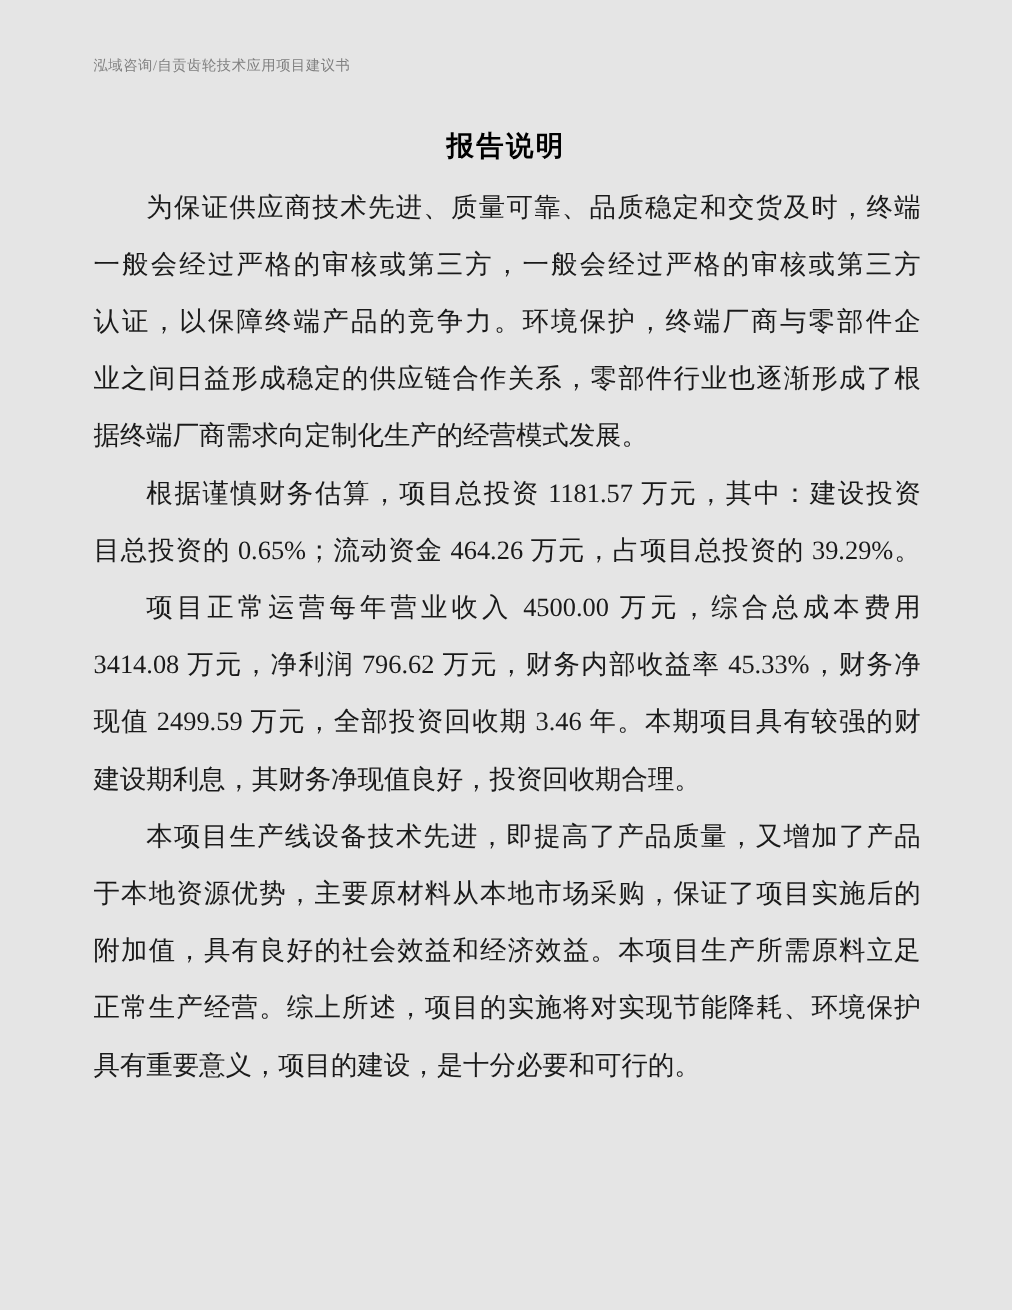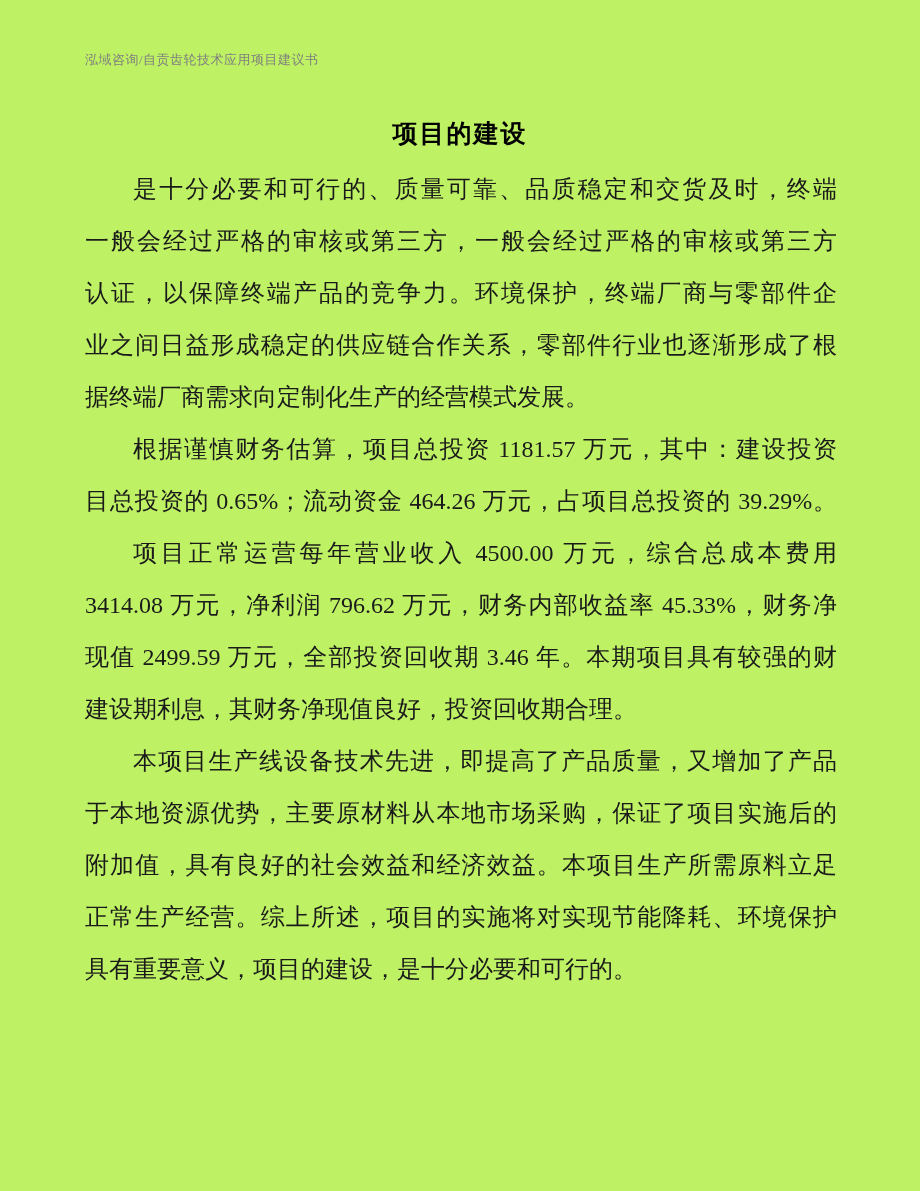"泓域咨询/自贡齿轮技术应用项目建议书" .page { background: #bef264 -> #e5e5e5 }
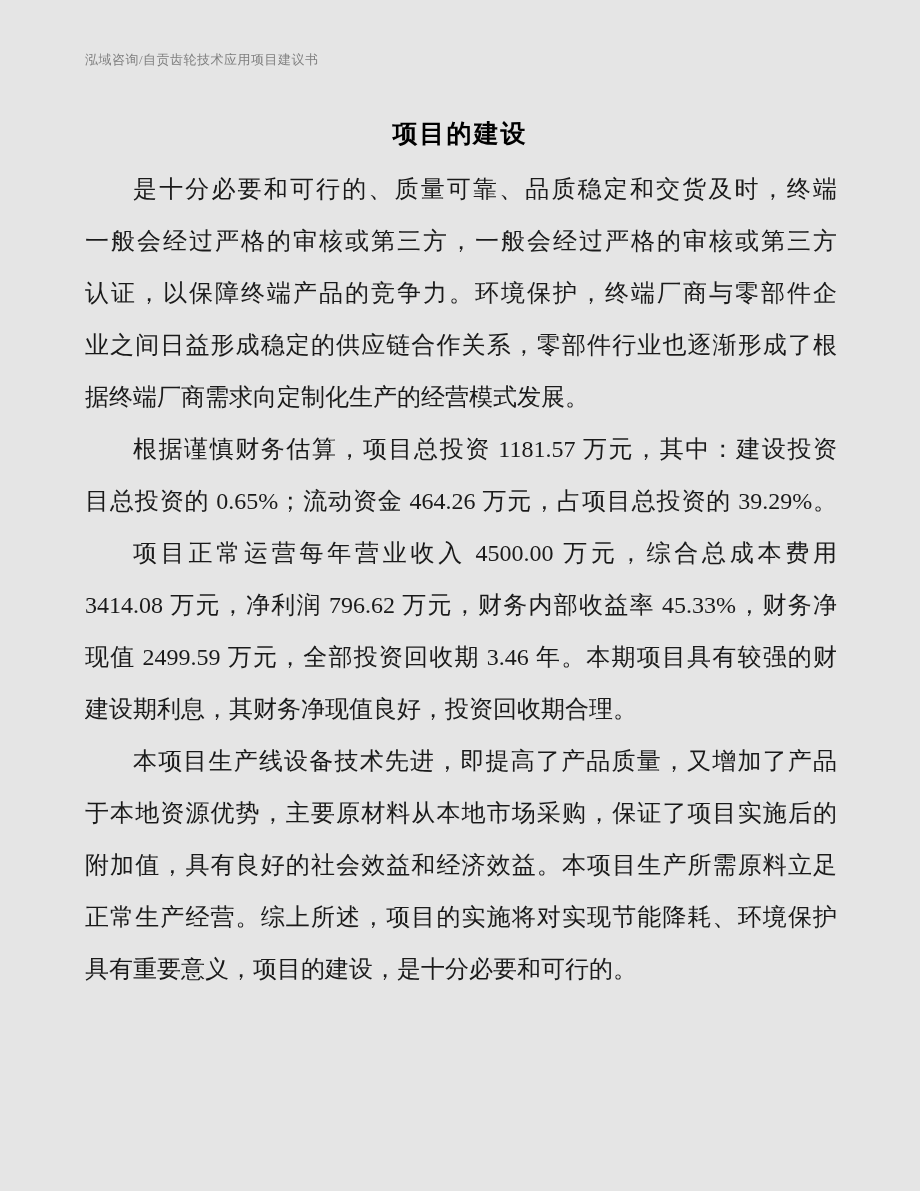"项目的建设" div.report-title { text: 项目的建设 -> 报告说明 }
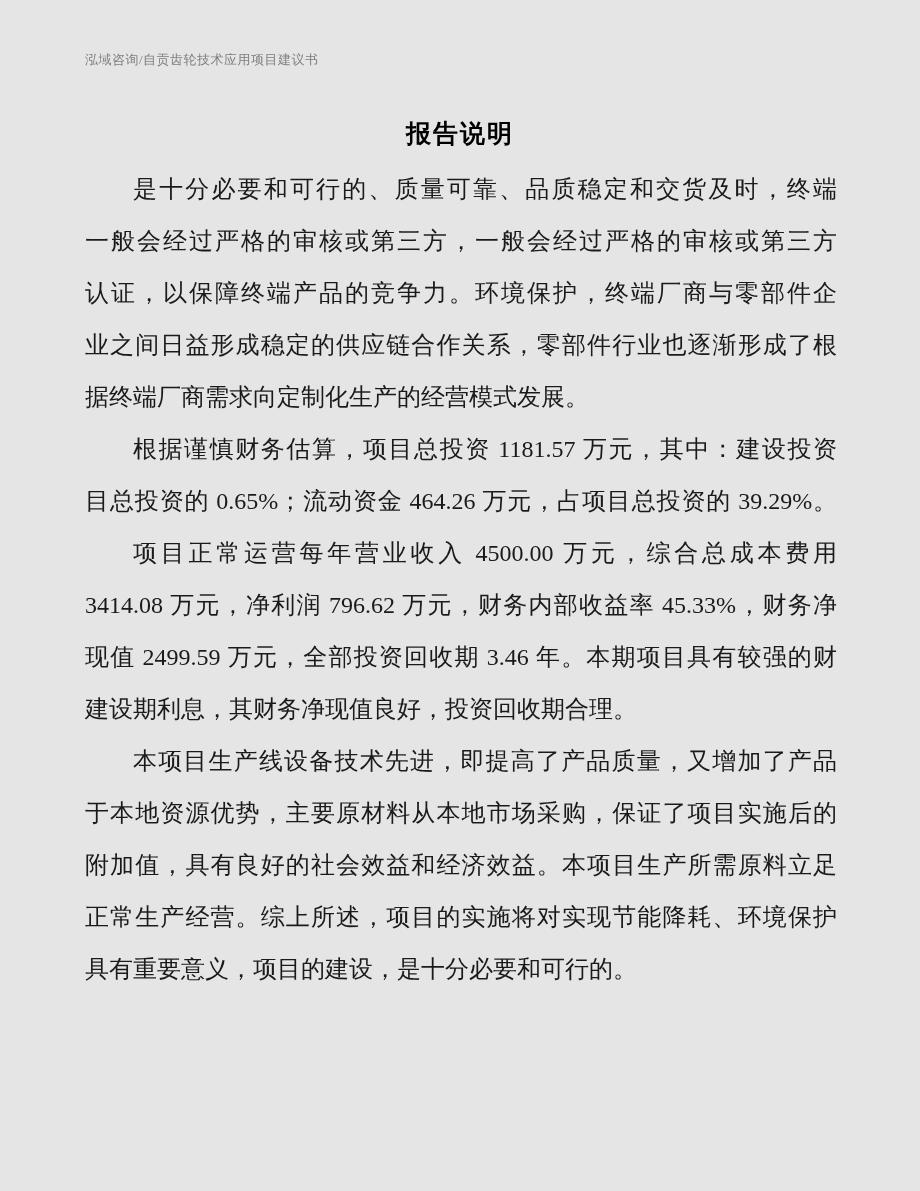"是十分必要和可行的、质量可靠、品质稳定和交货及时，终端" div.line { text: 是十分必要和可行的 -> 为保证供应商技术先进 }
